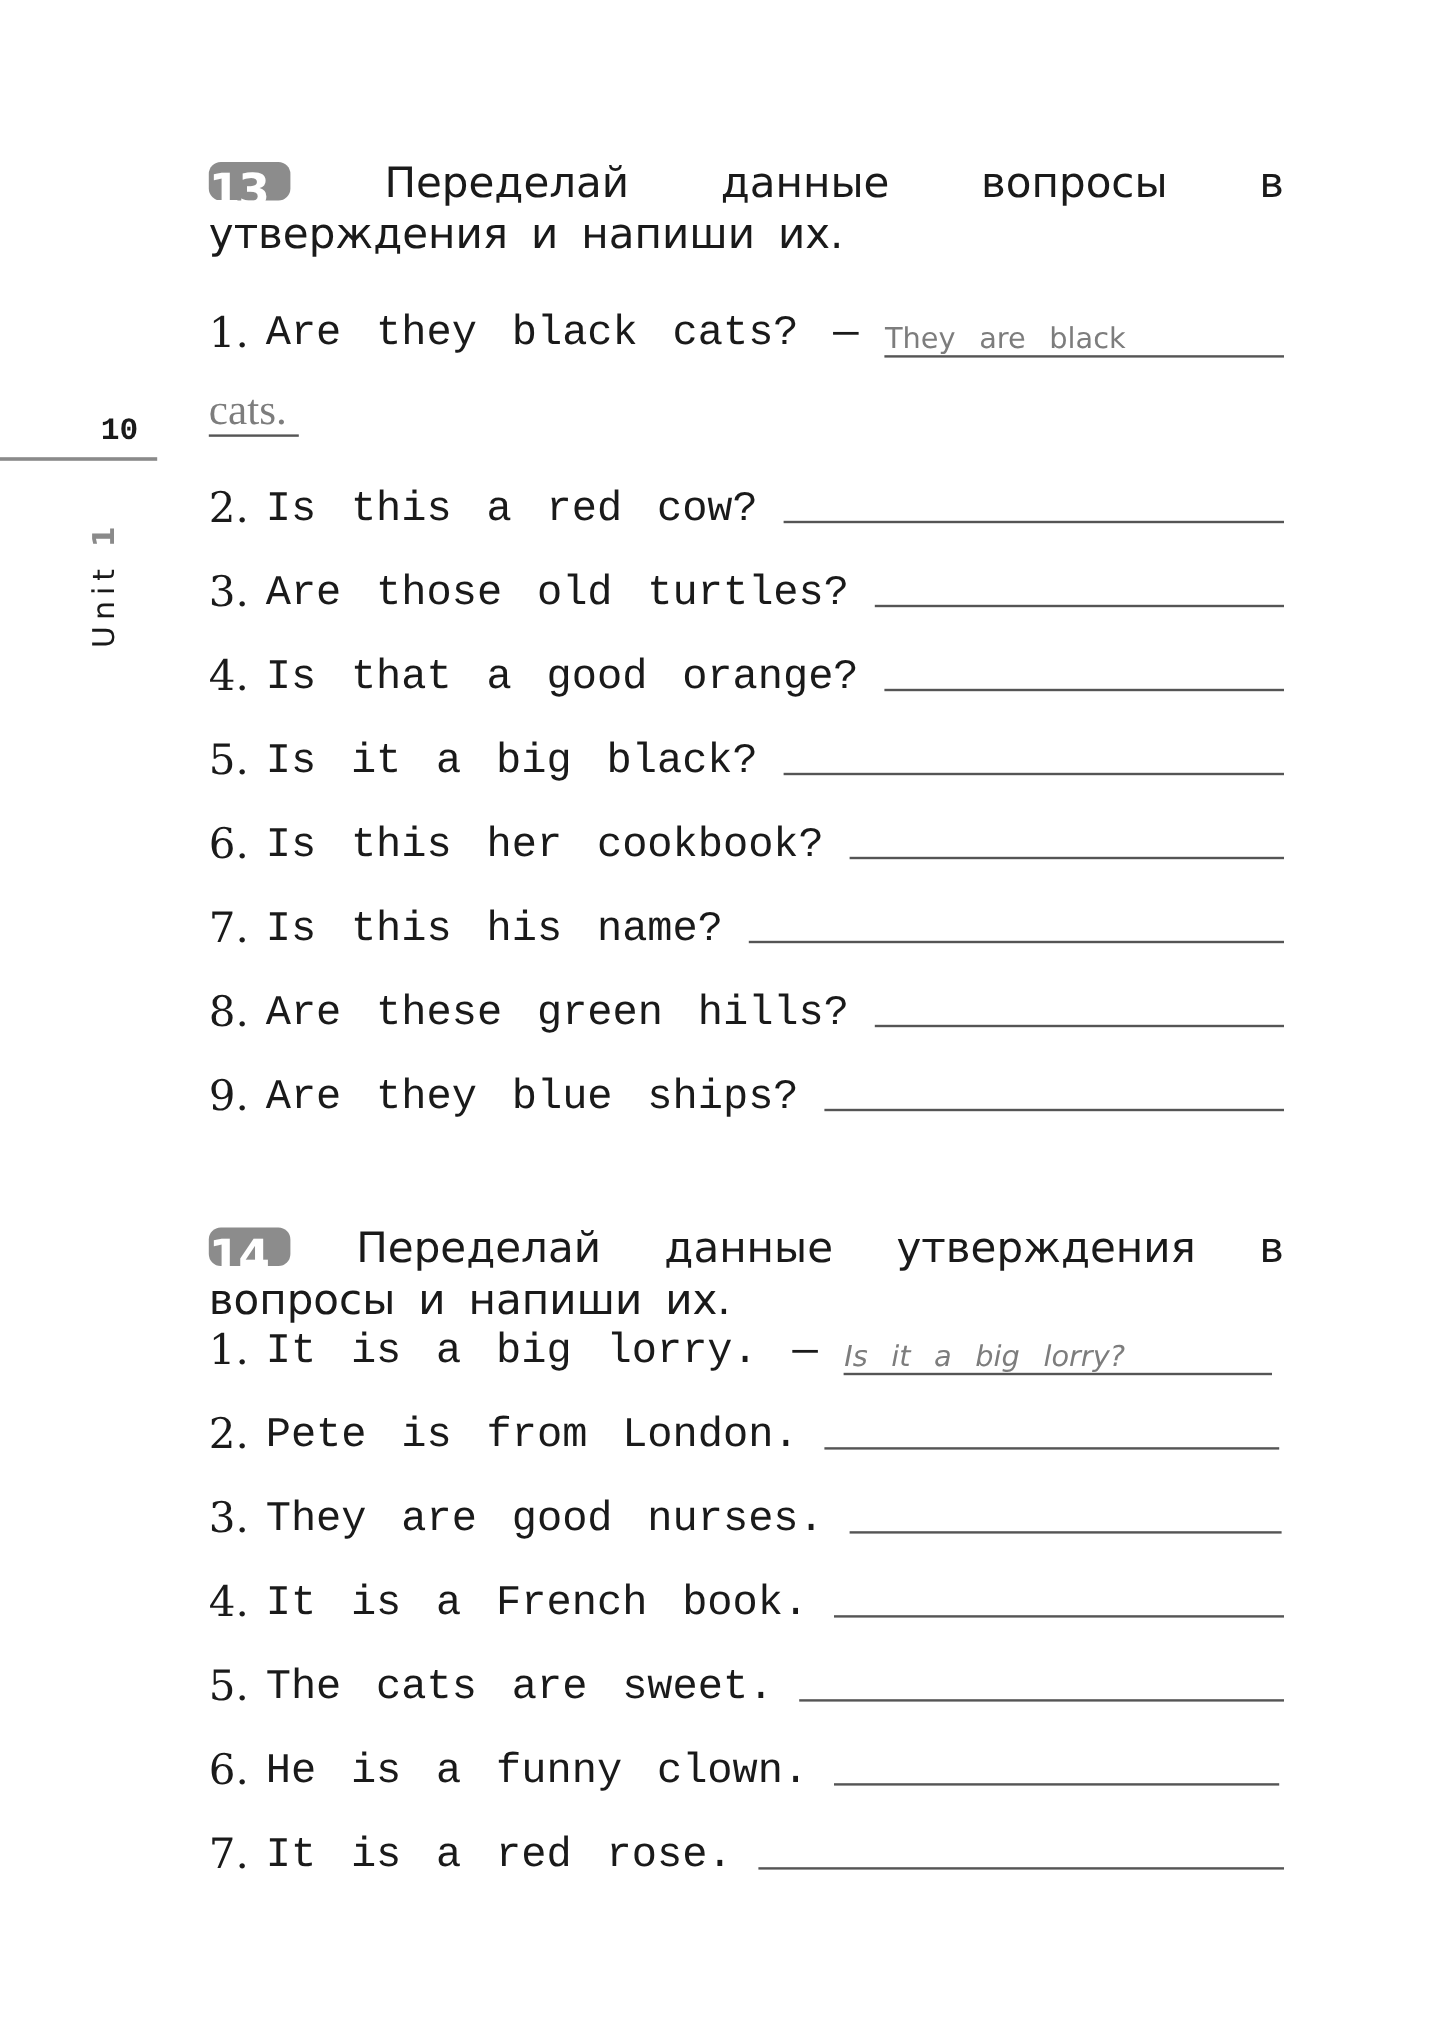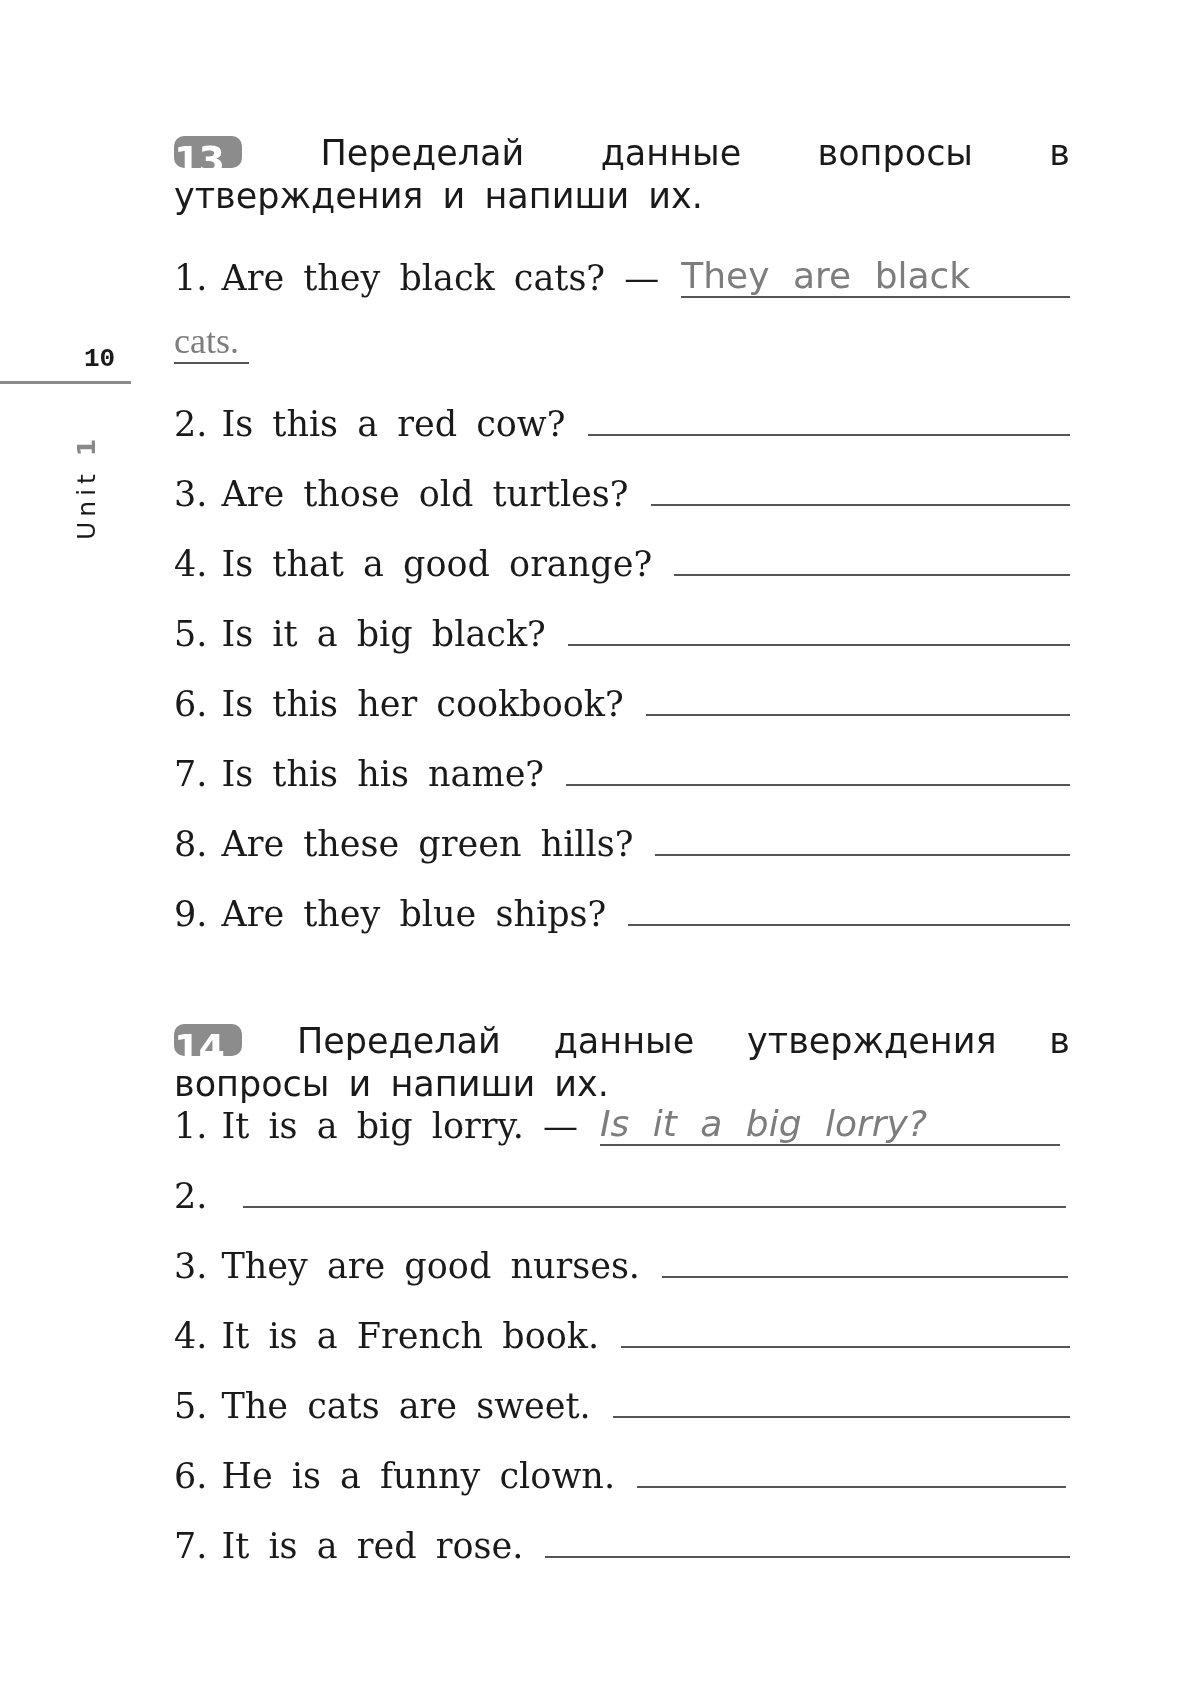"Are they black cats? —" .row .q { font-family: none -> Liberation Mono, monospace }
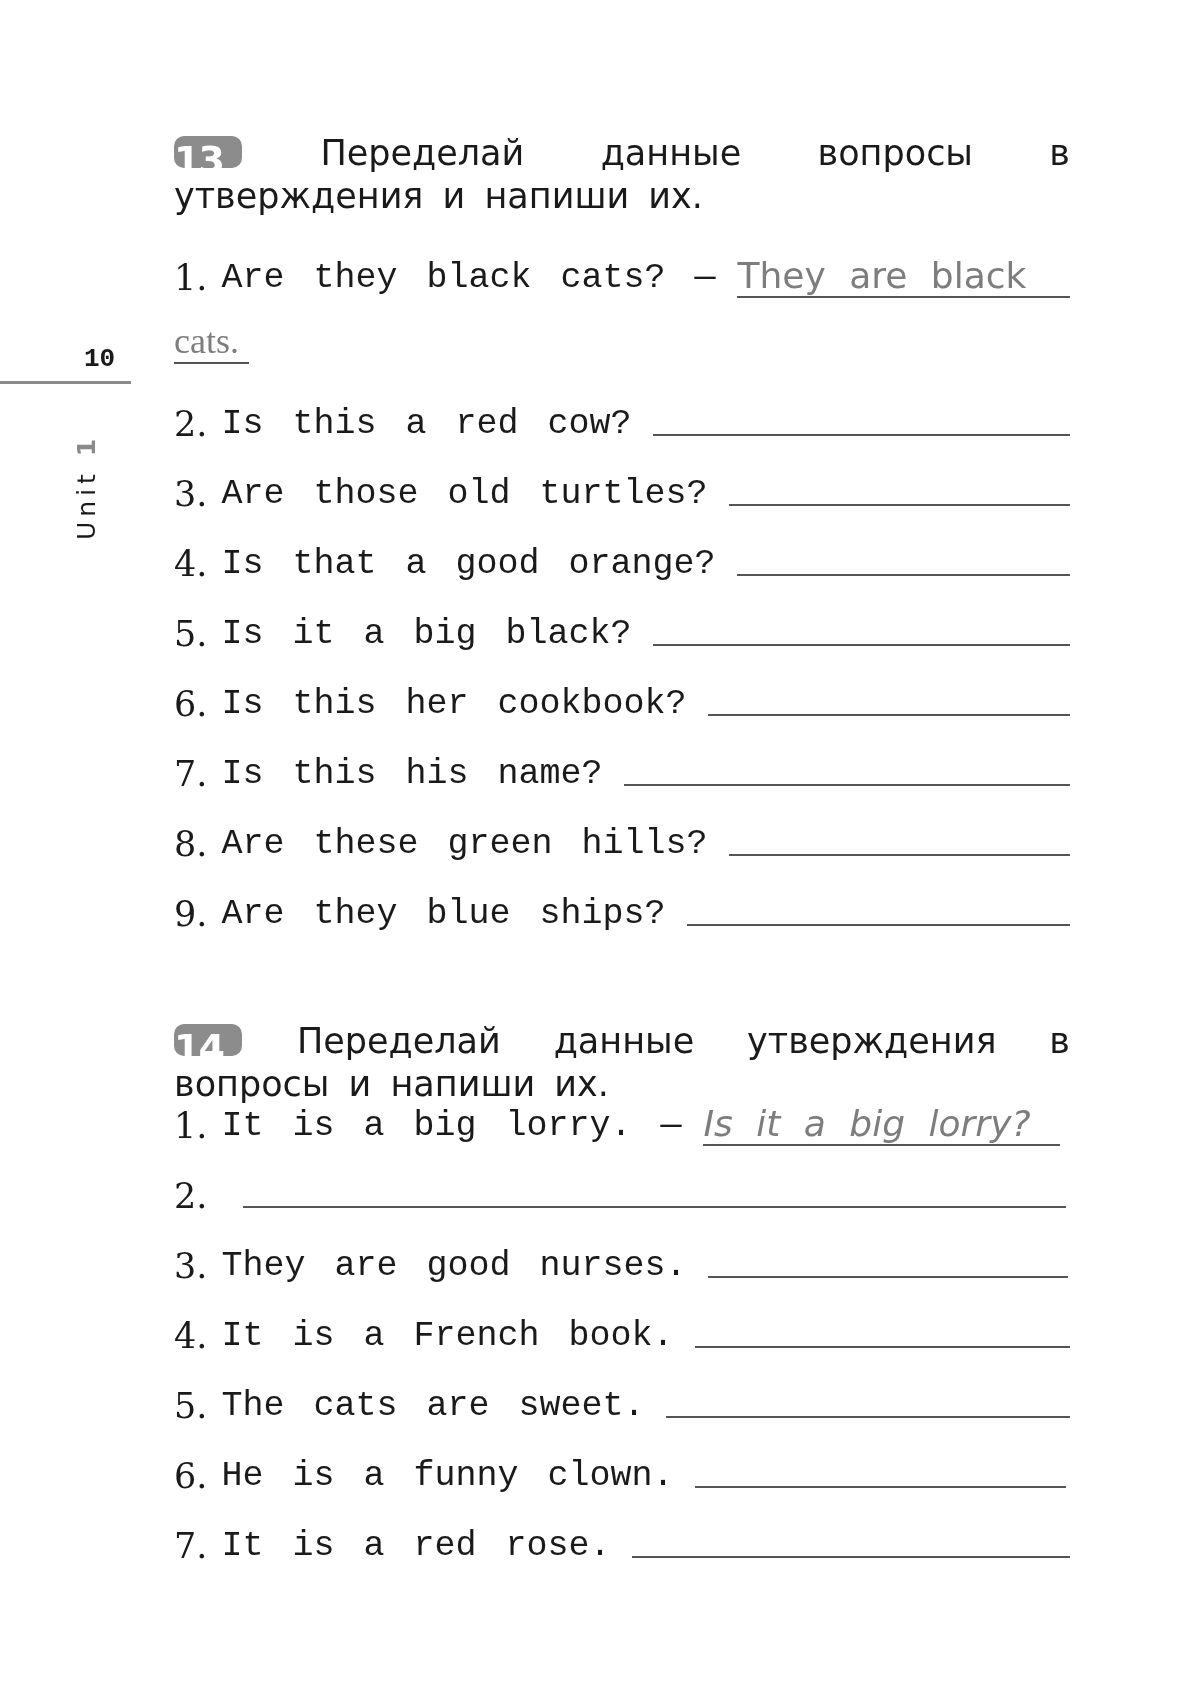"They are black" .answer { font-size: 36px -> 24px }
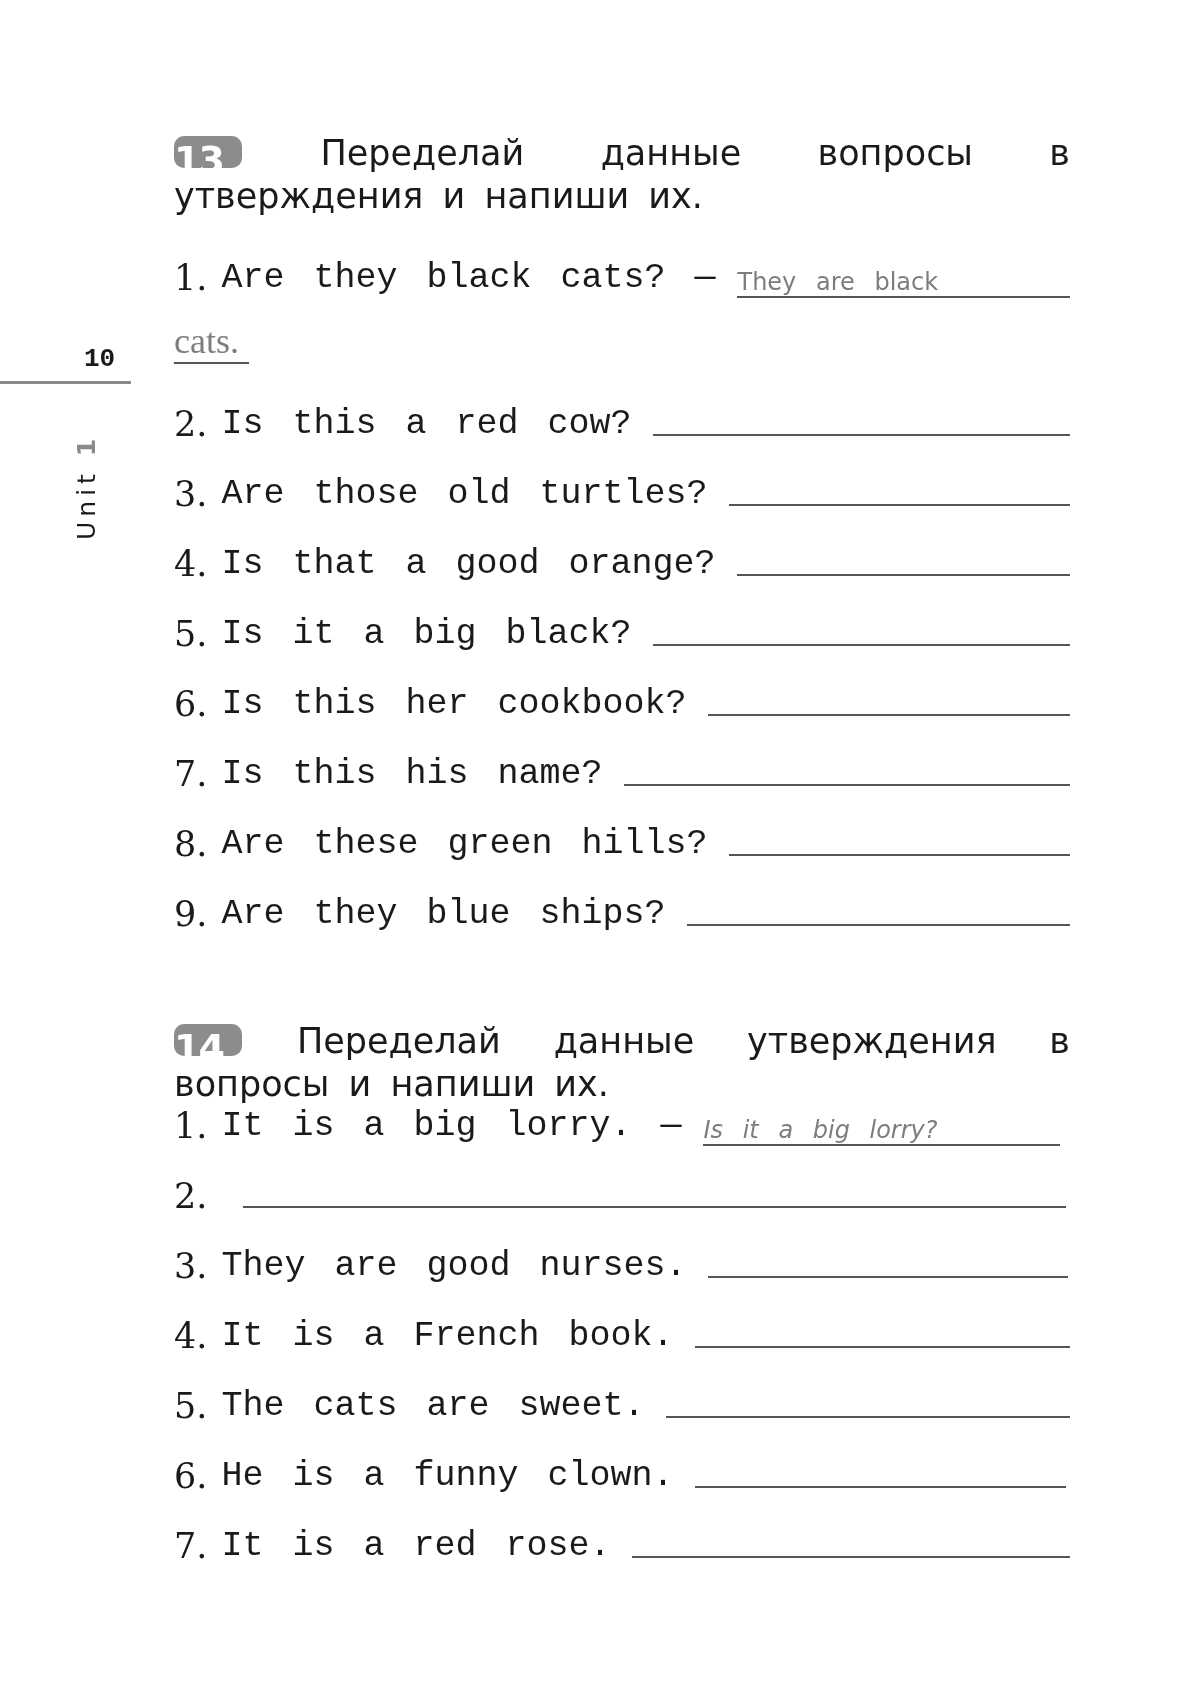"Pete is from London." span.q { html: none -> <span>Pete is from London.</span> }
